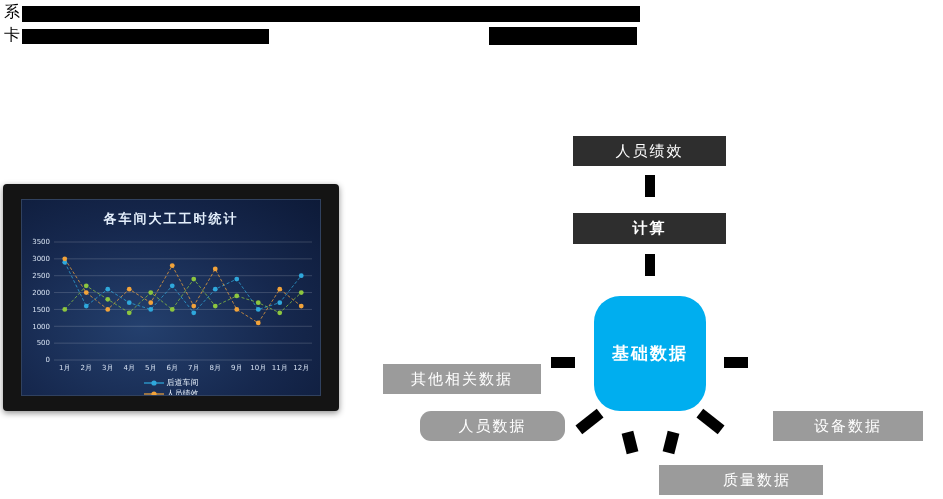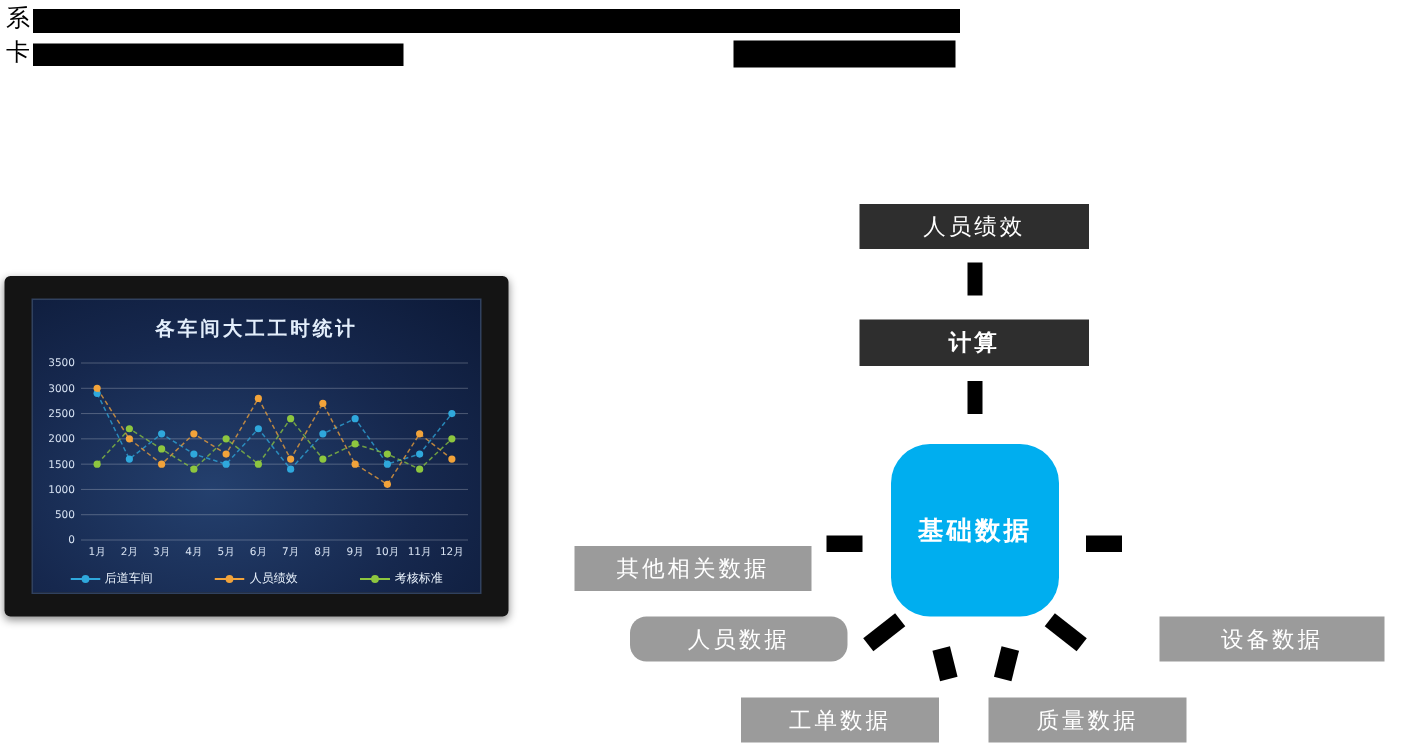"后道车间" .chart-legend { align-items: flex-end -> center; flex-direction: none -> column }
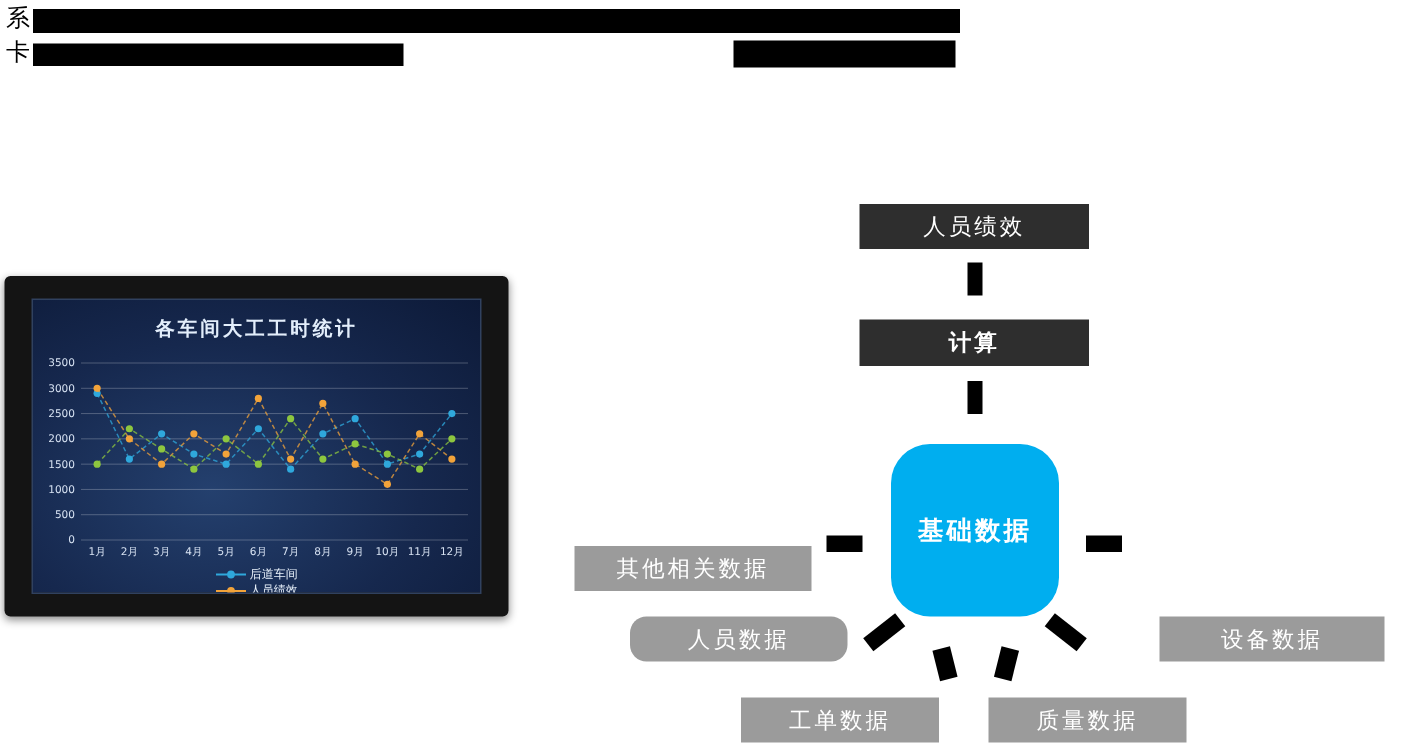"工单数据" div.dbox { html: <div>工单数据</div> -> none }
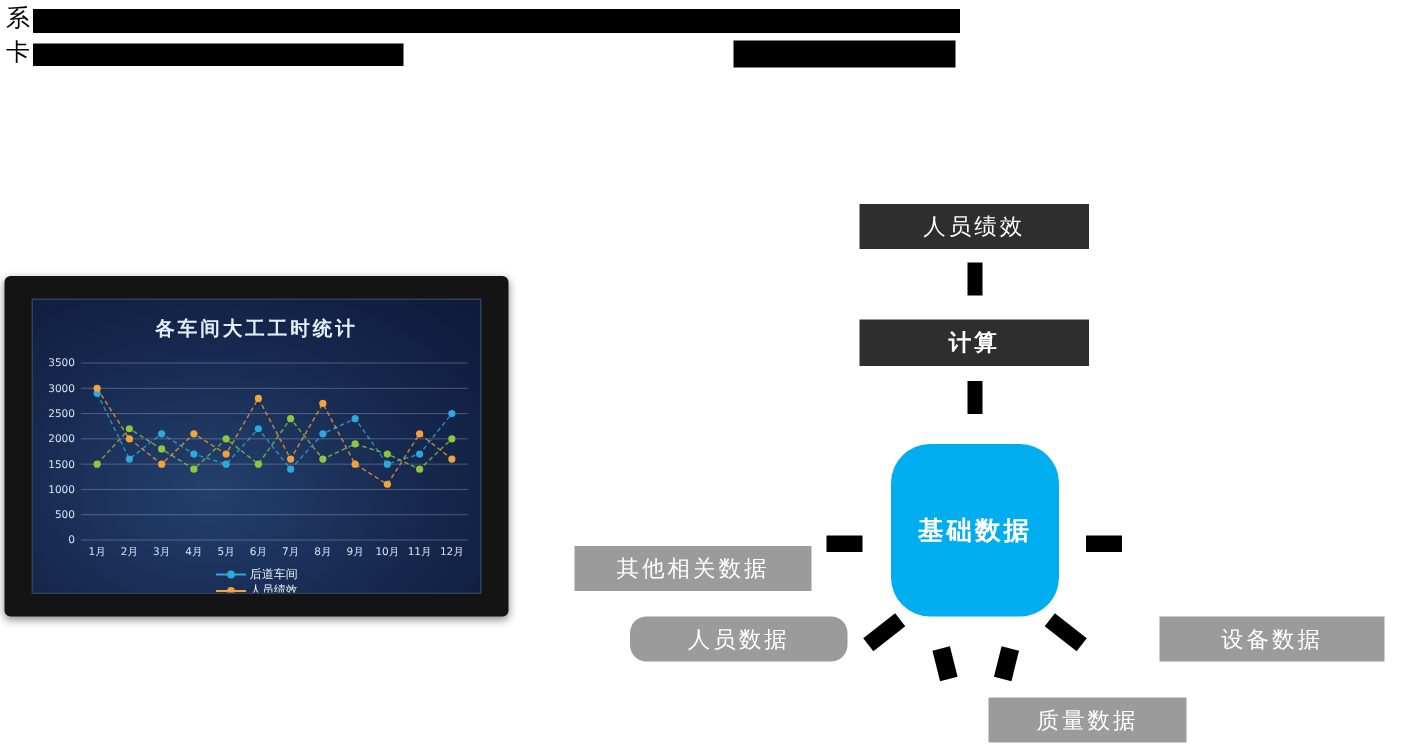"质量数据" #box-quality { padding-left: none -> 32px }
